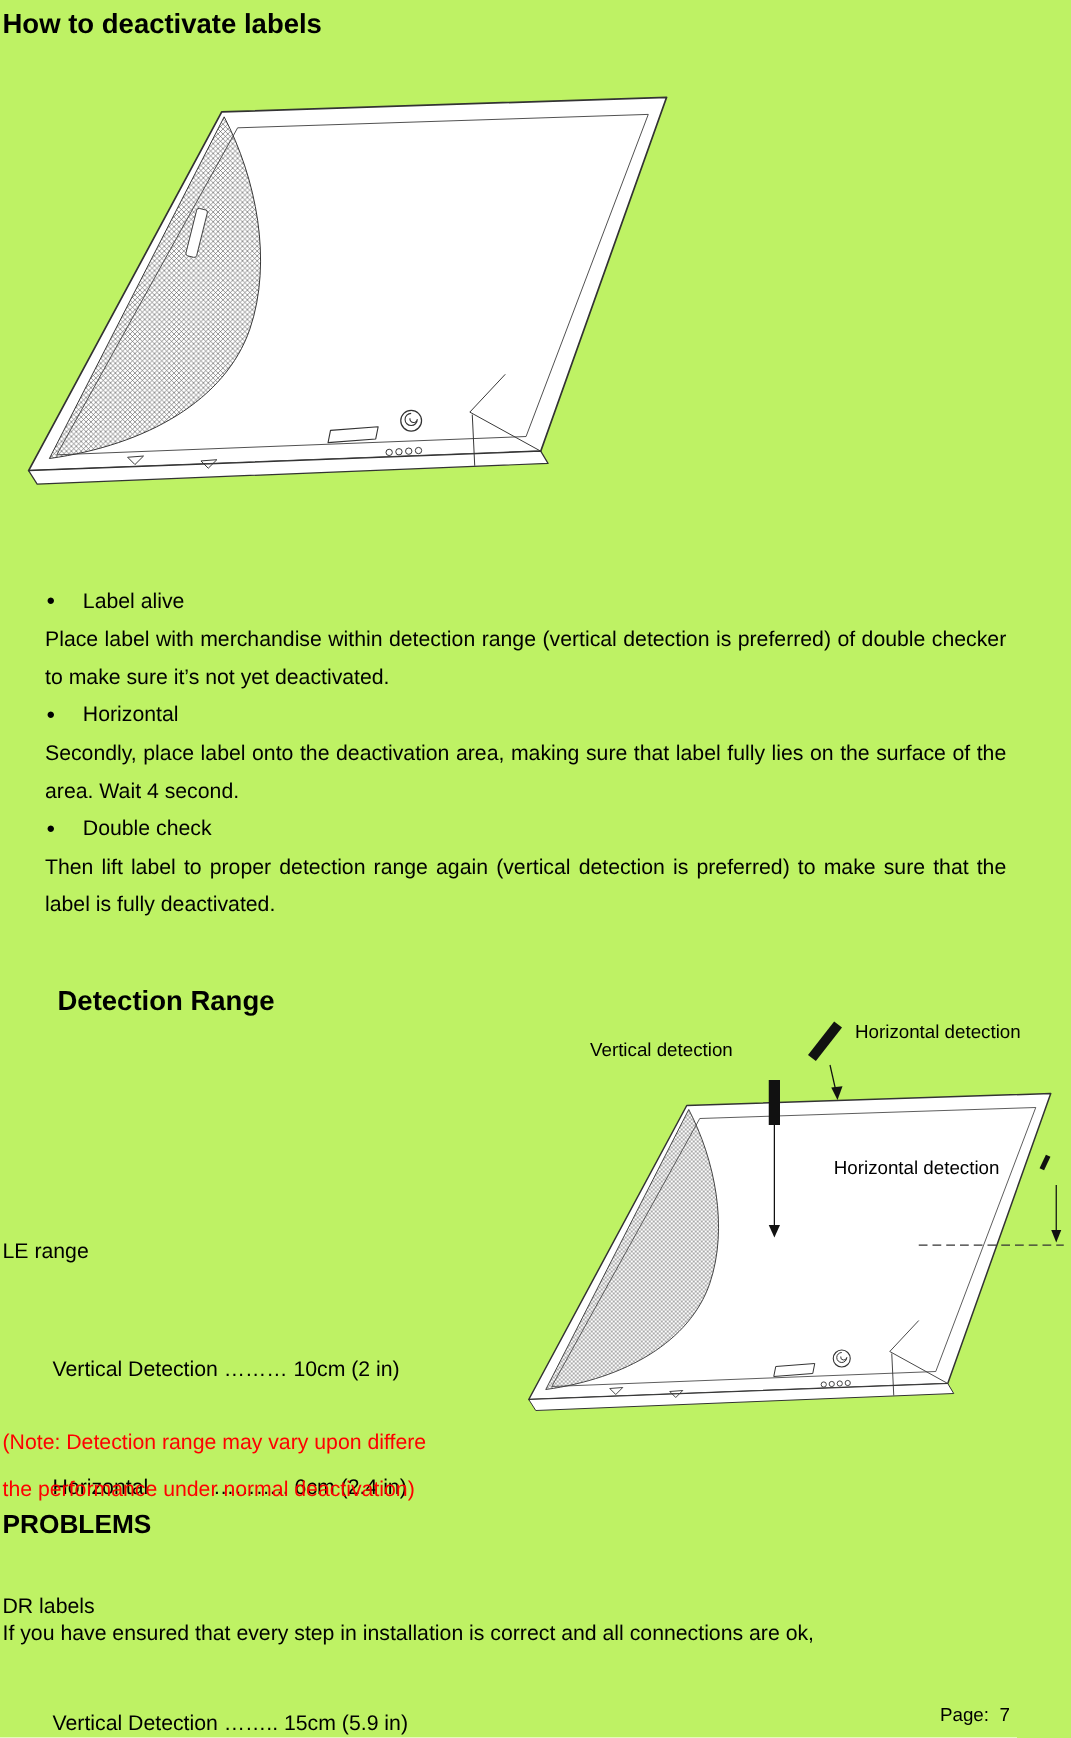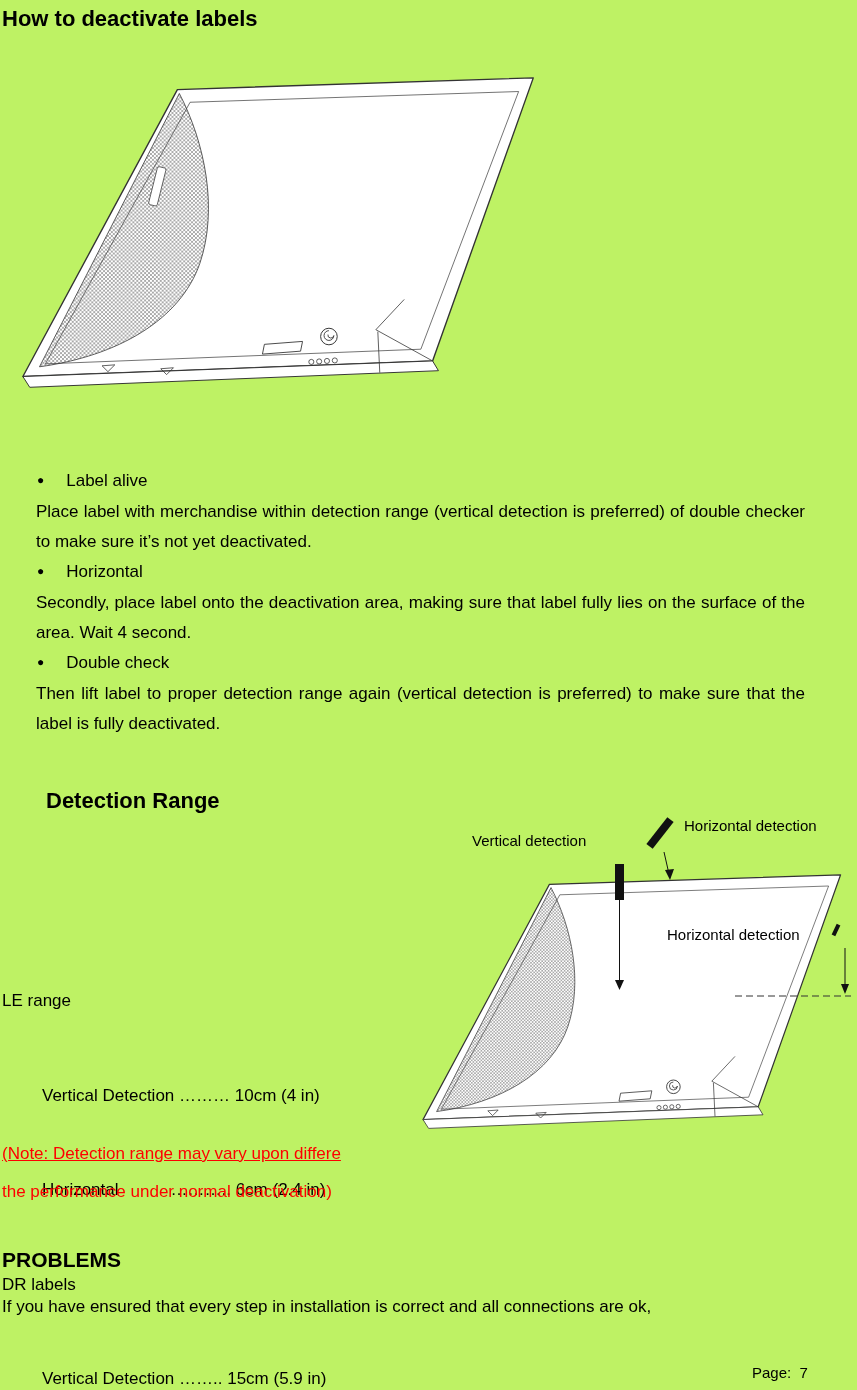"Vertical Detection ……… 10cm (4" div.dr-indent { text: 4 -> 2 }
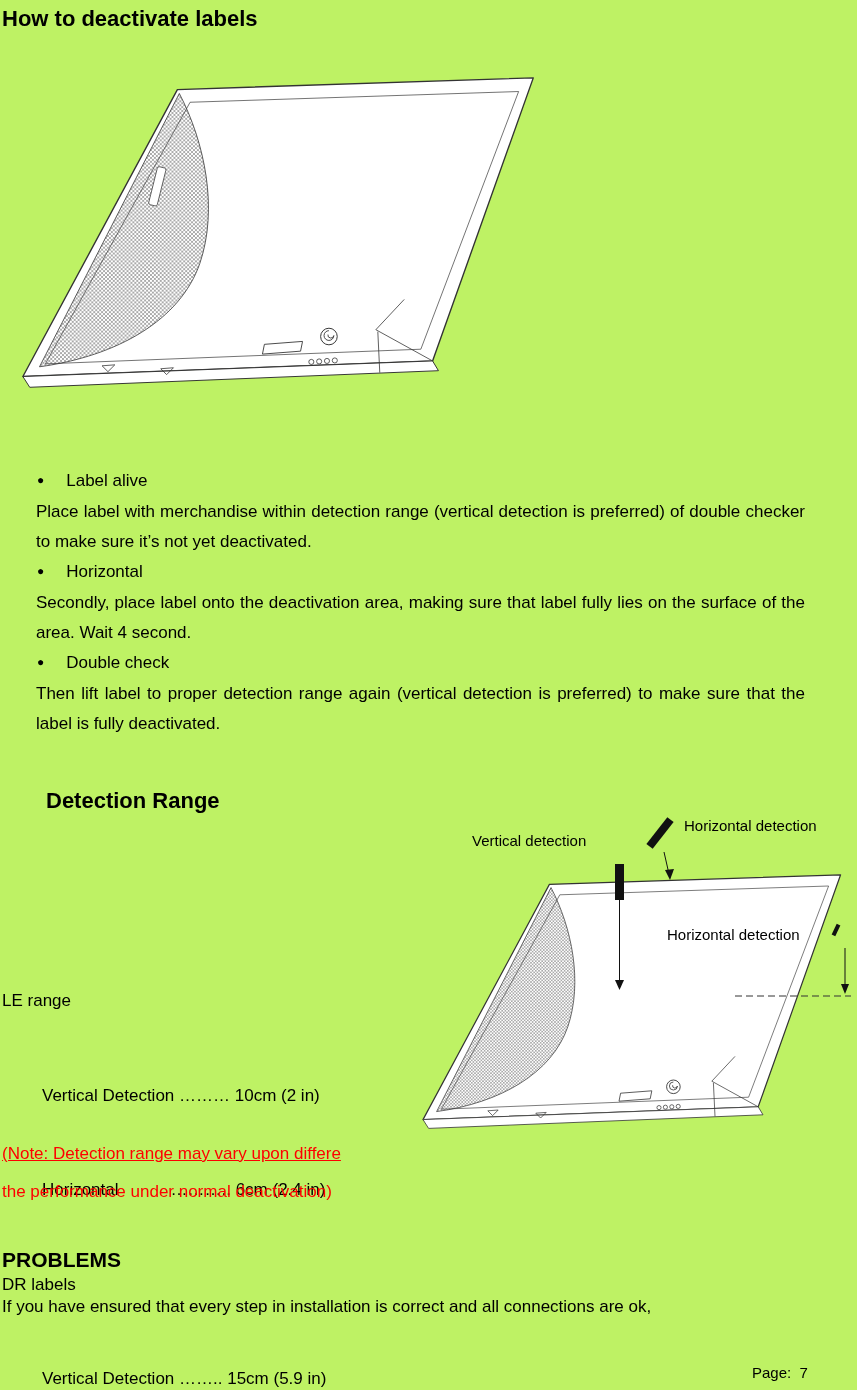"(Note: Detection range may vary" div.note { text-decoration: underline -> none }
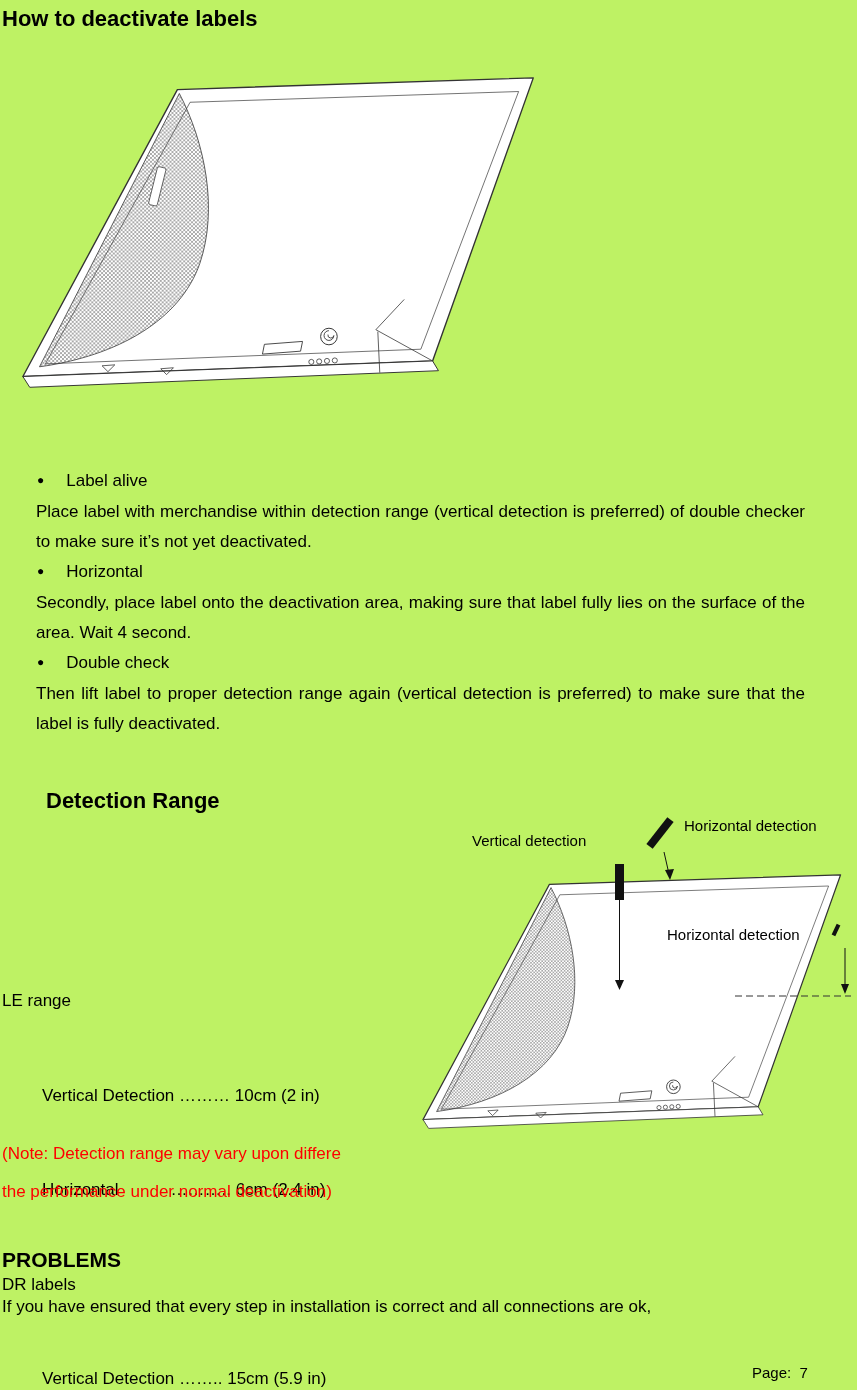"PROBLEMS" h1.doc-h { top: 1248px -> 1208px }
